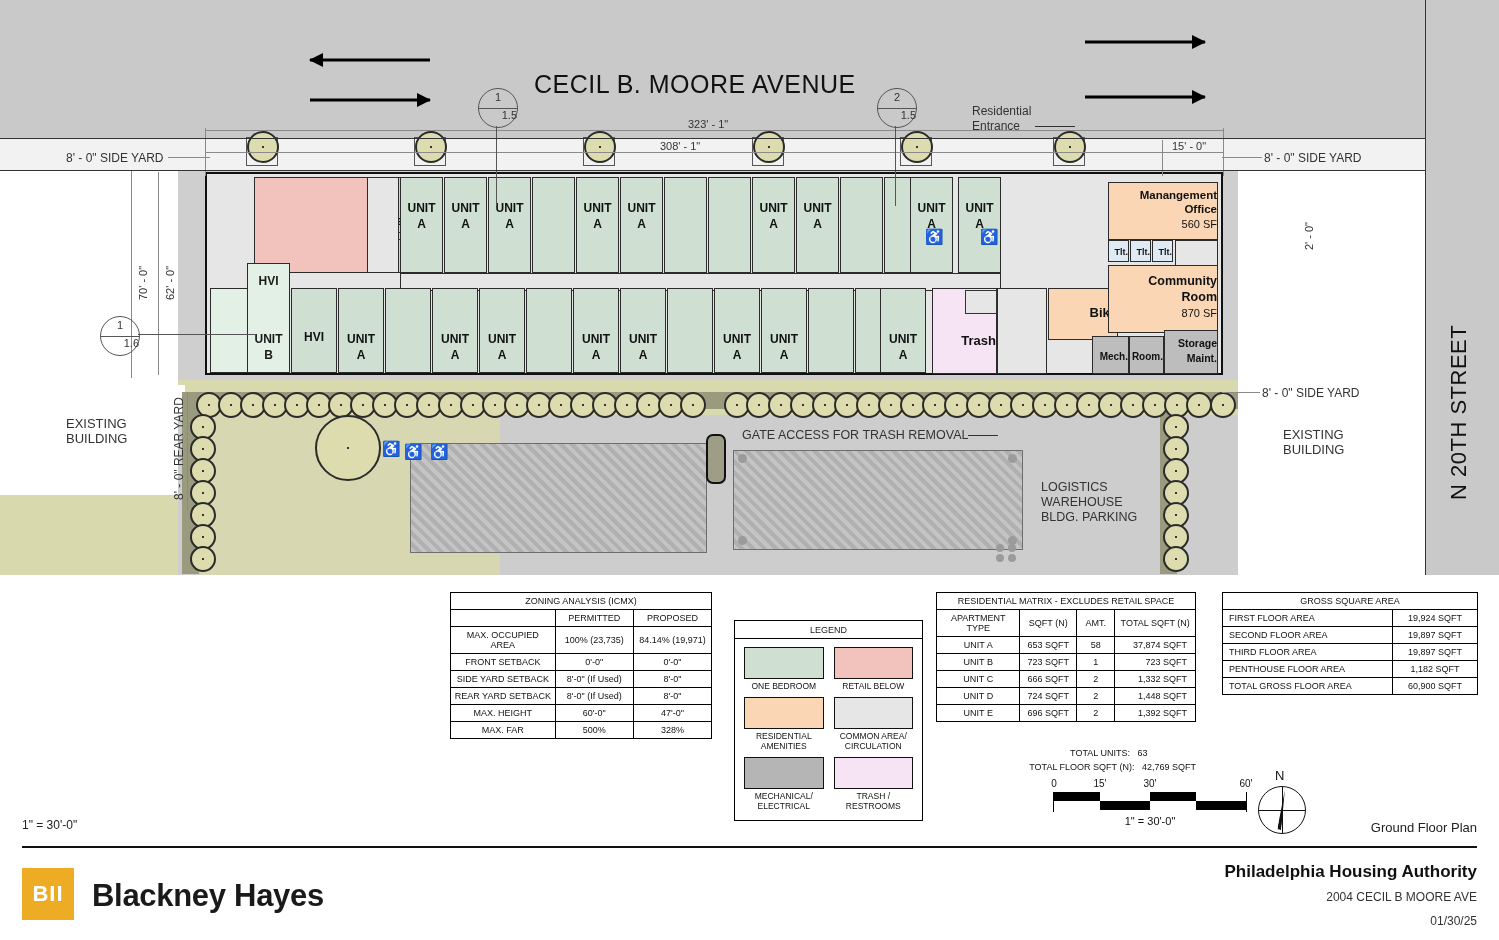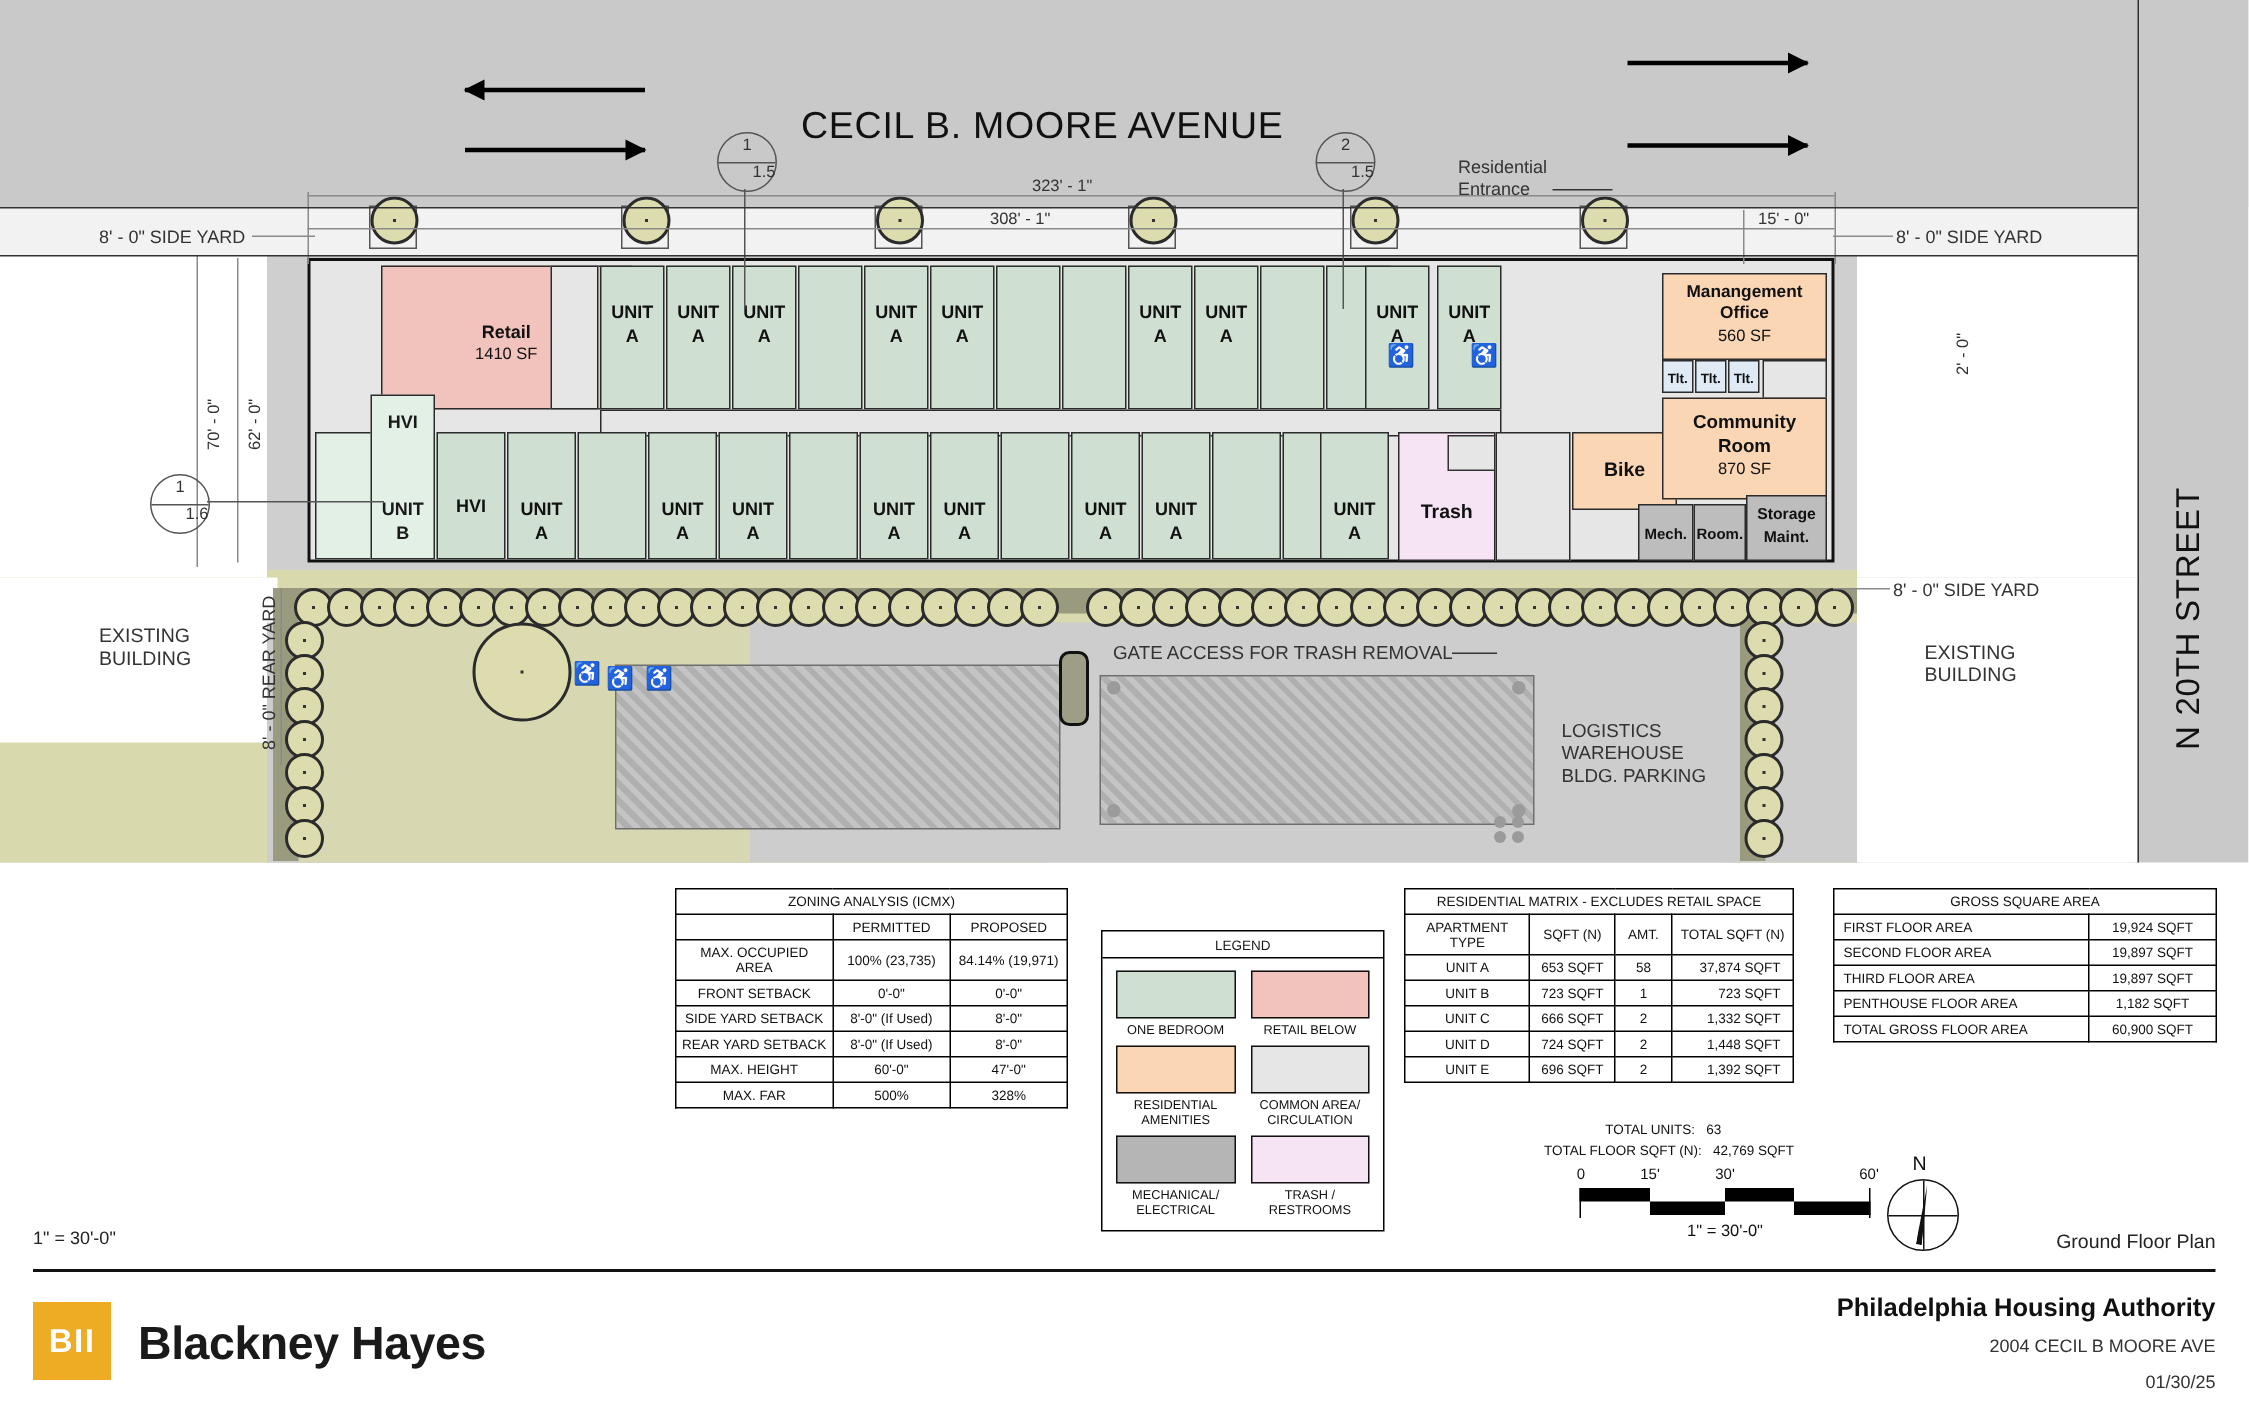"Manangement" .roomlbl { text-align: center -> right }
